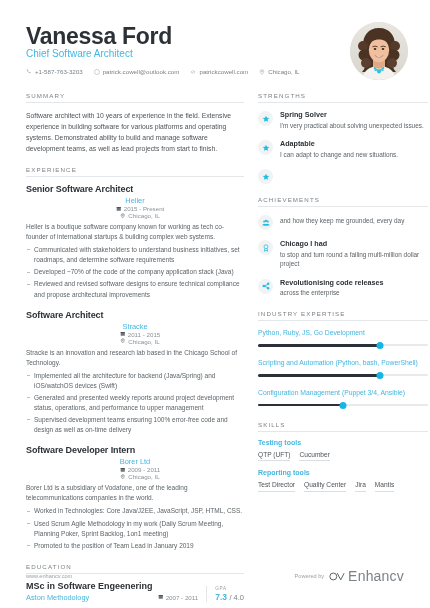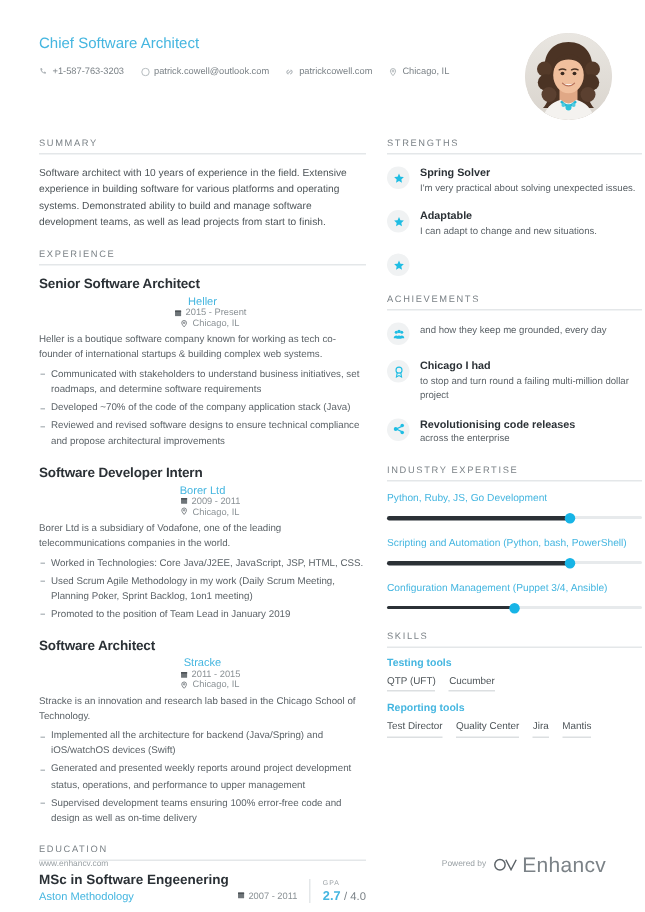"Vanessa Ford" div.name { html: none -> <div>Vanessa Ford</div> }
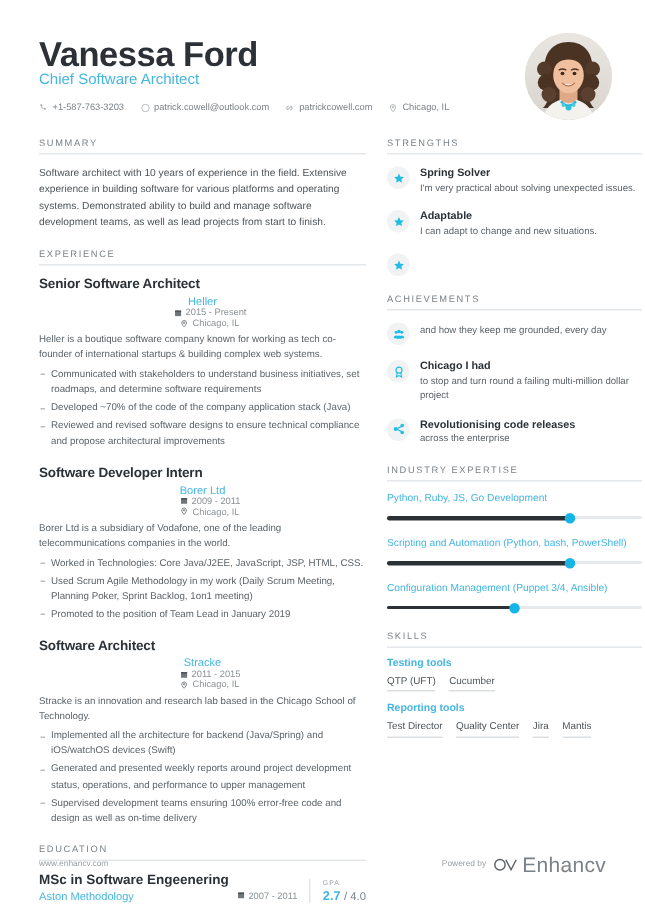"Software Developer Intern" div.job { order: before "Software Architect" -> after "Software Architect" }
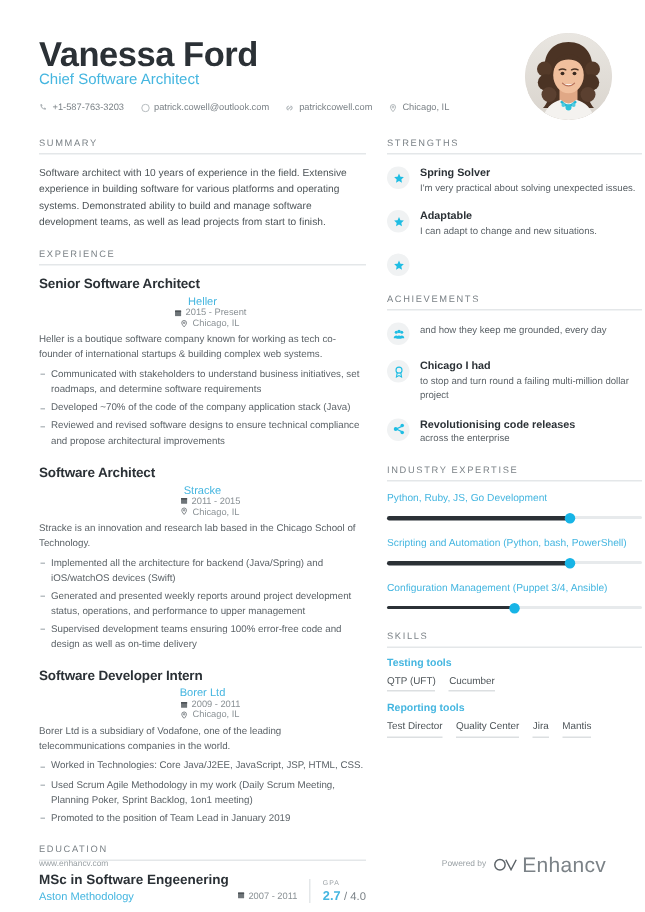"2.7" span { text: 2.7 -> 7.3 }
